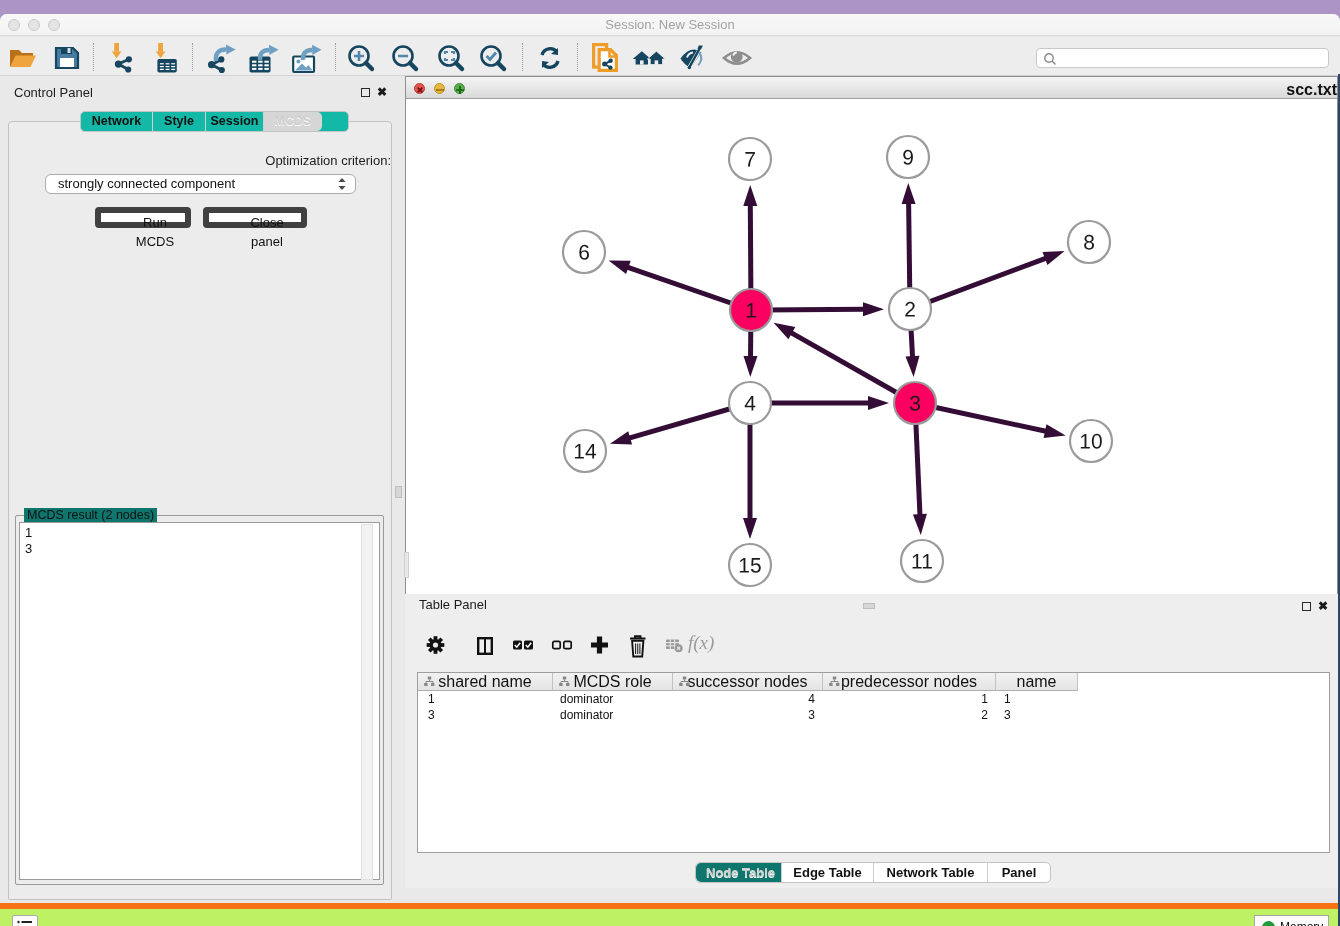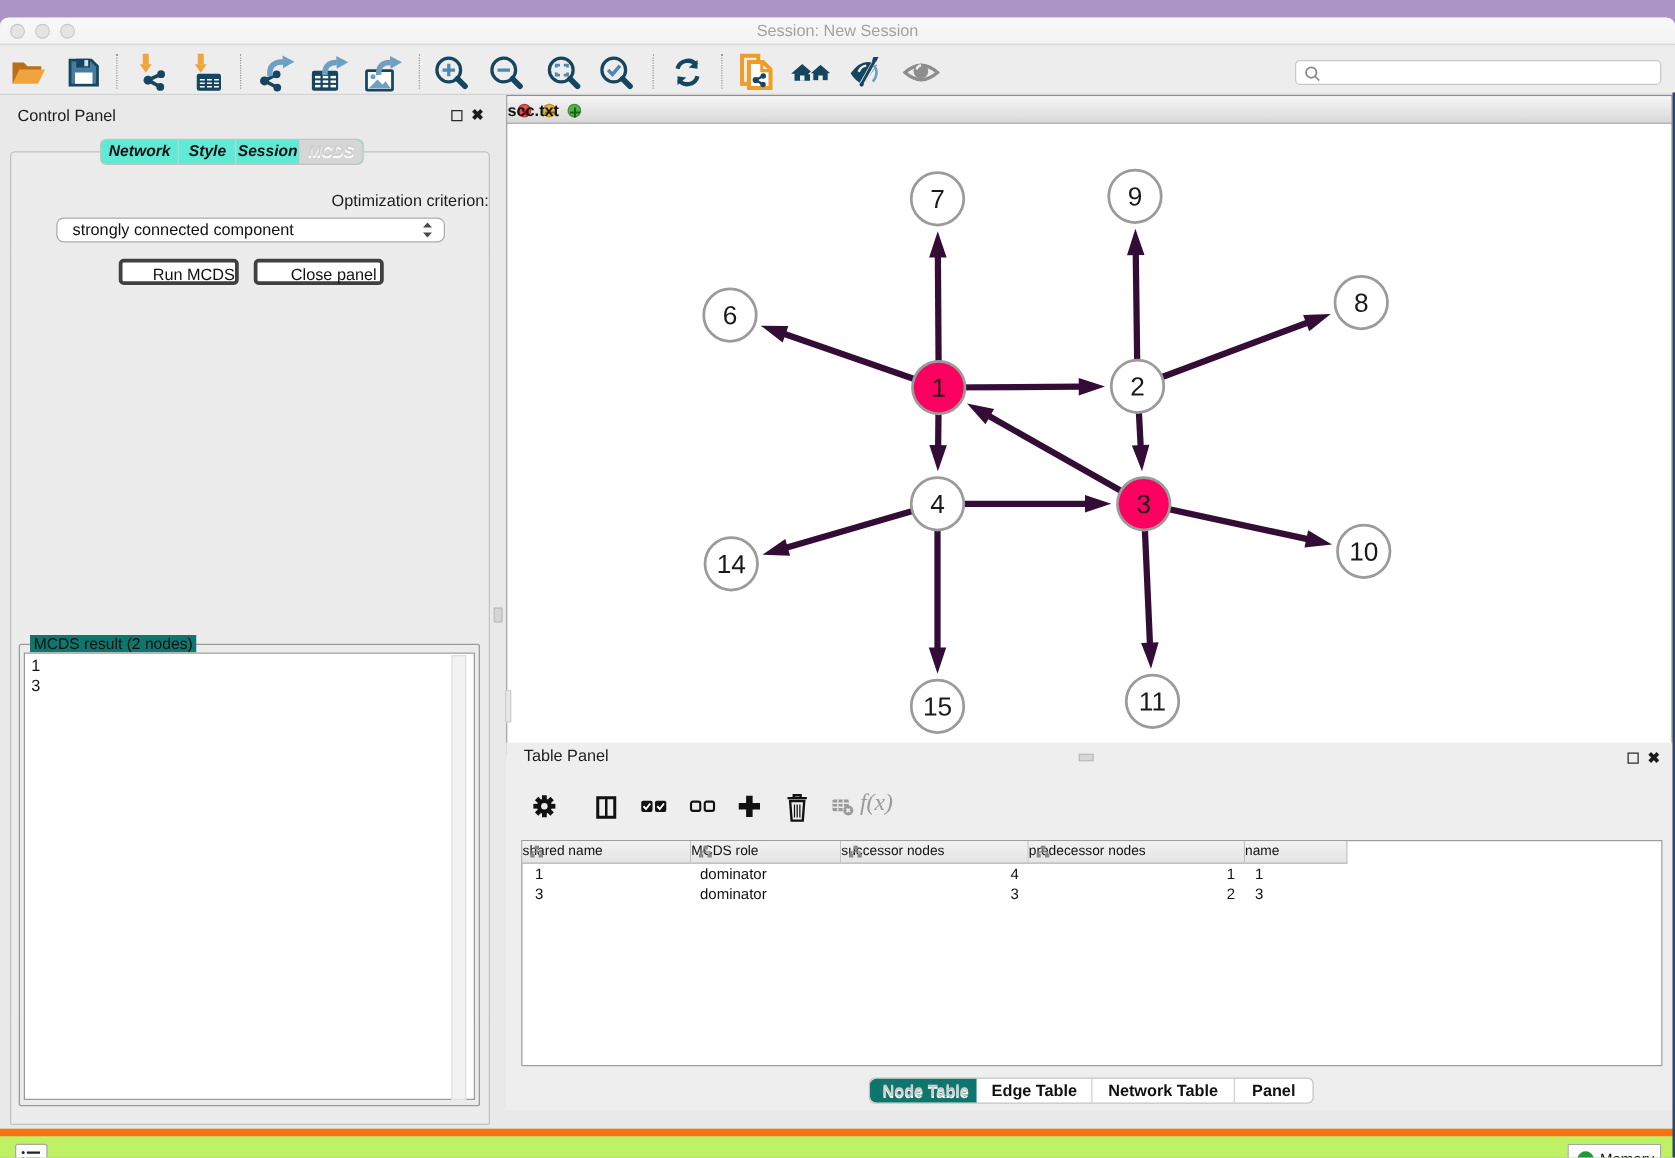"scc.txt" .net-title { font-size: 13px -> 16px; text-align: left -> right }
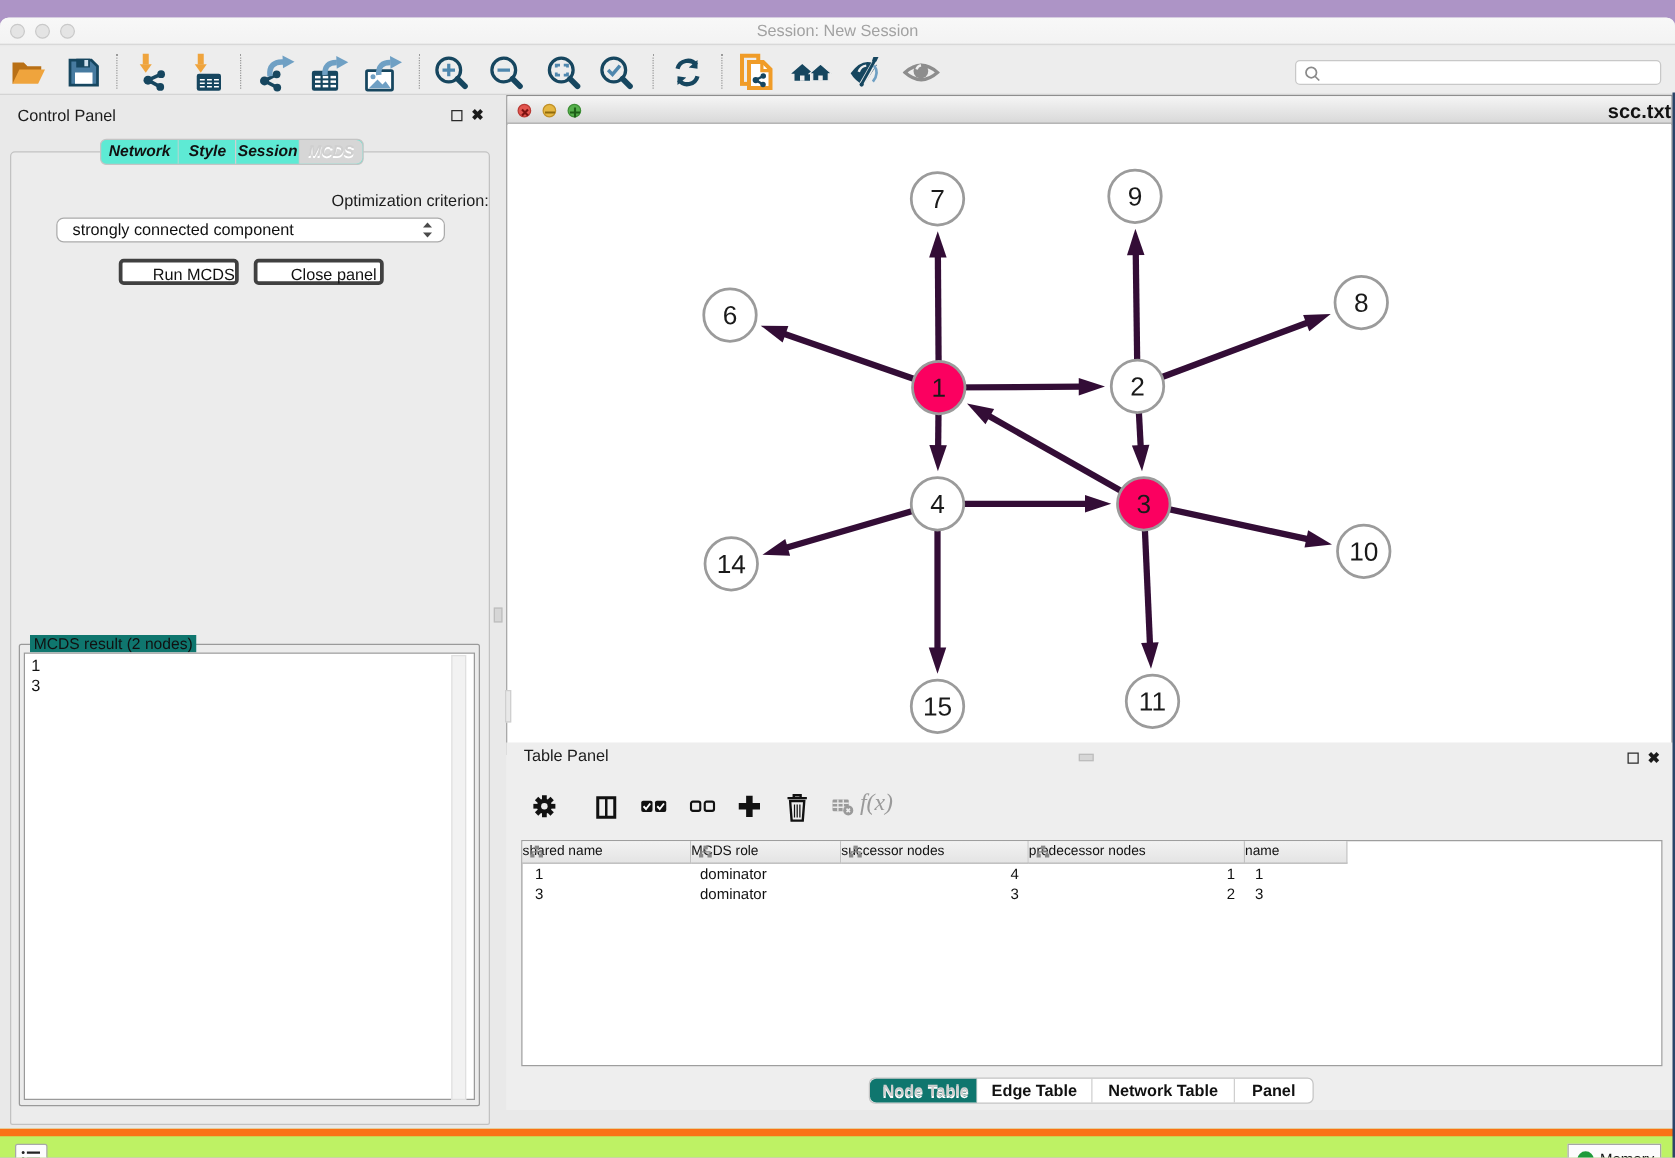"Network" .tabs { background: #5eead4 -> #14b8a6; font-style: italic -> none; width: 211px -> 269px }
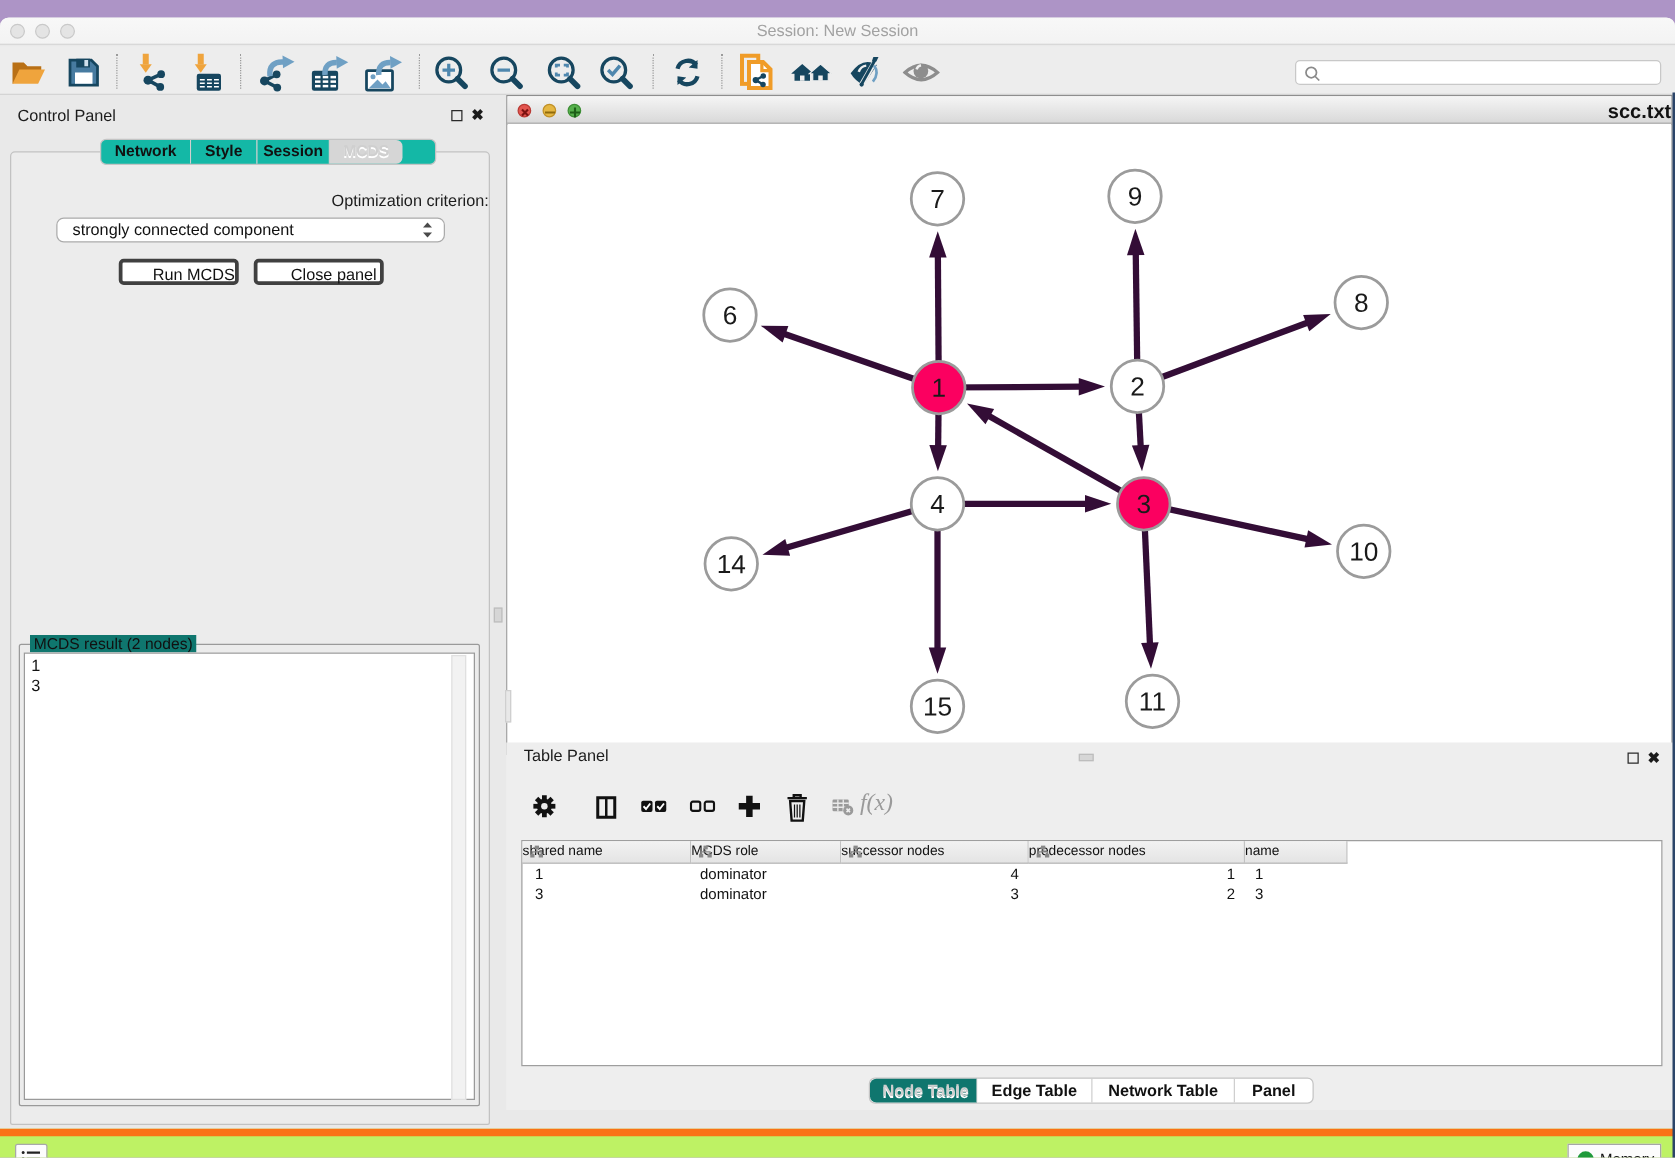"Run MCDS" .btn { border: 3px solid #404040 -> 6px solid #404040 }
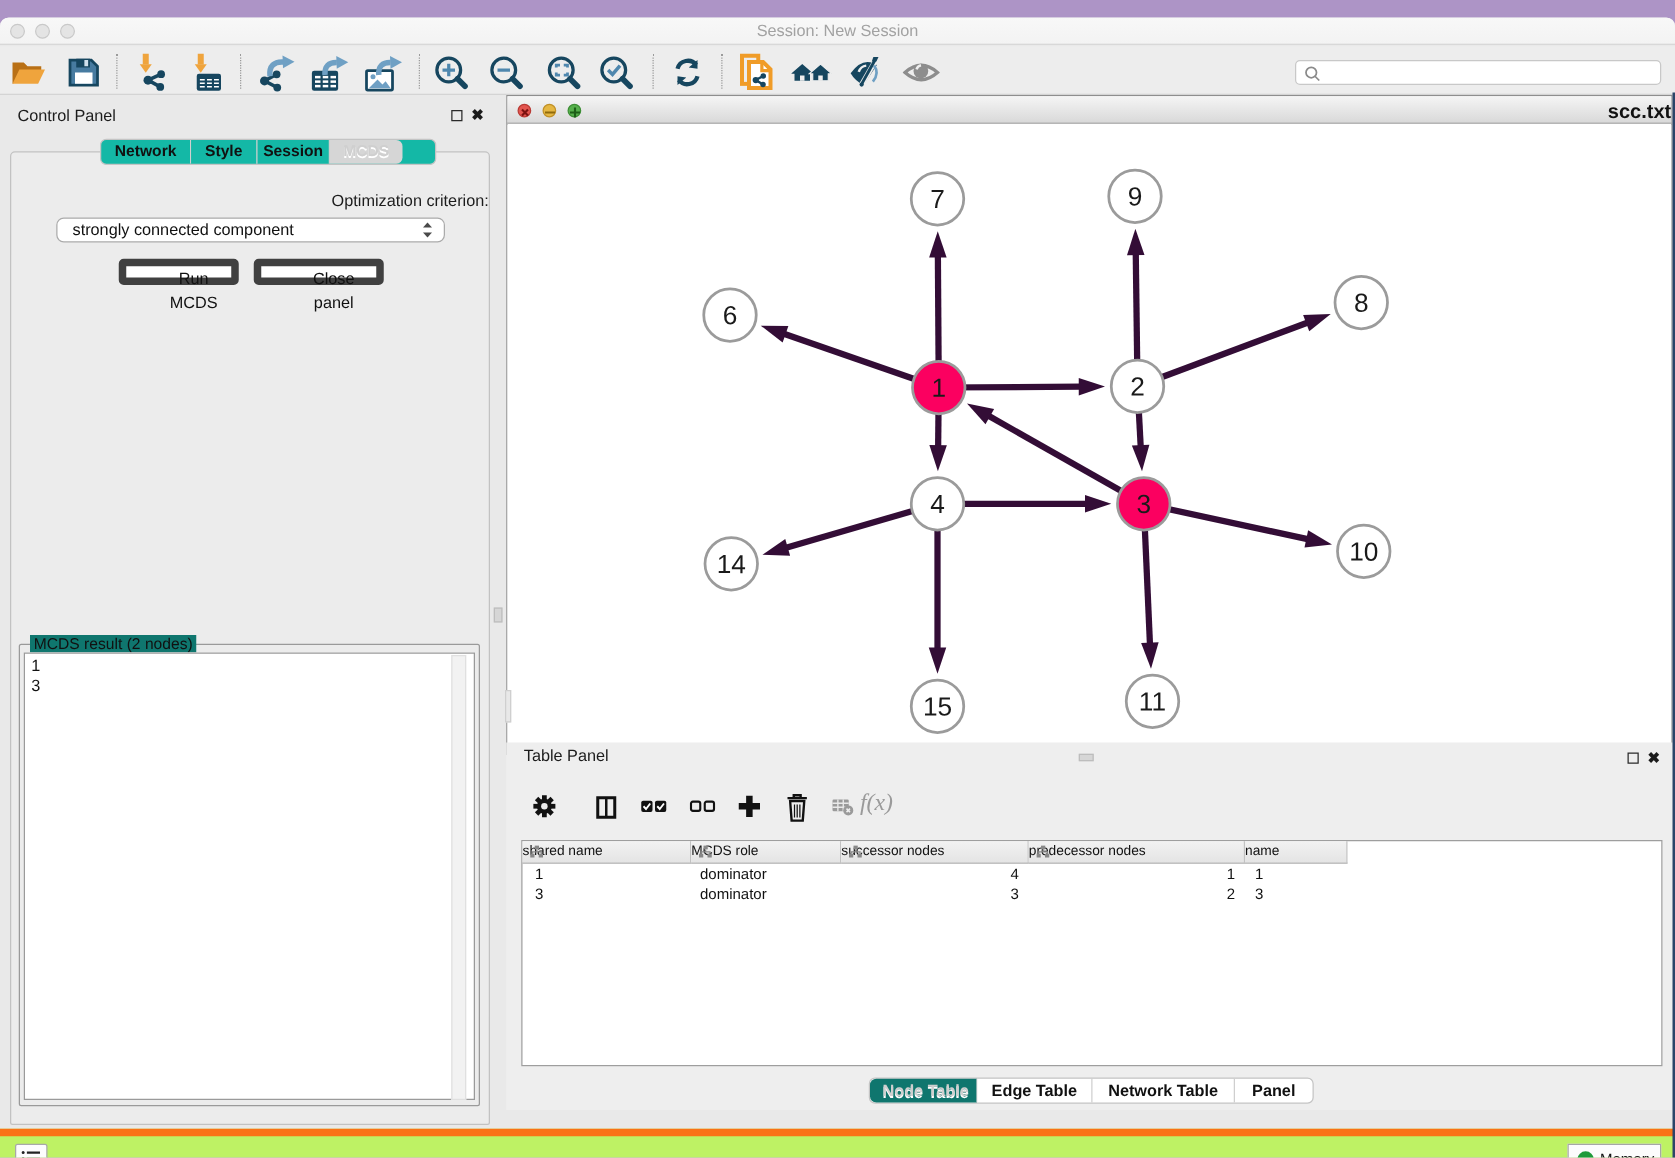"shared name" .th { font-size: 11px -> 16px; text-align: left -> center }
